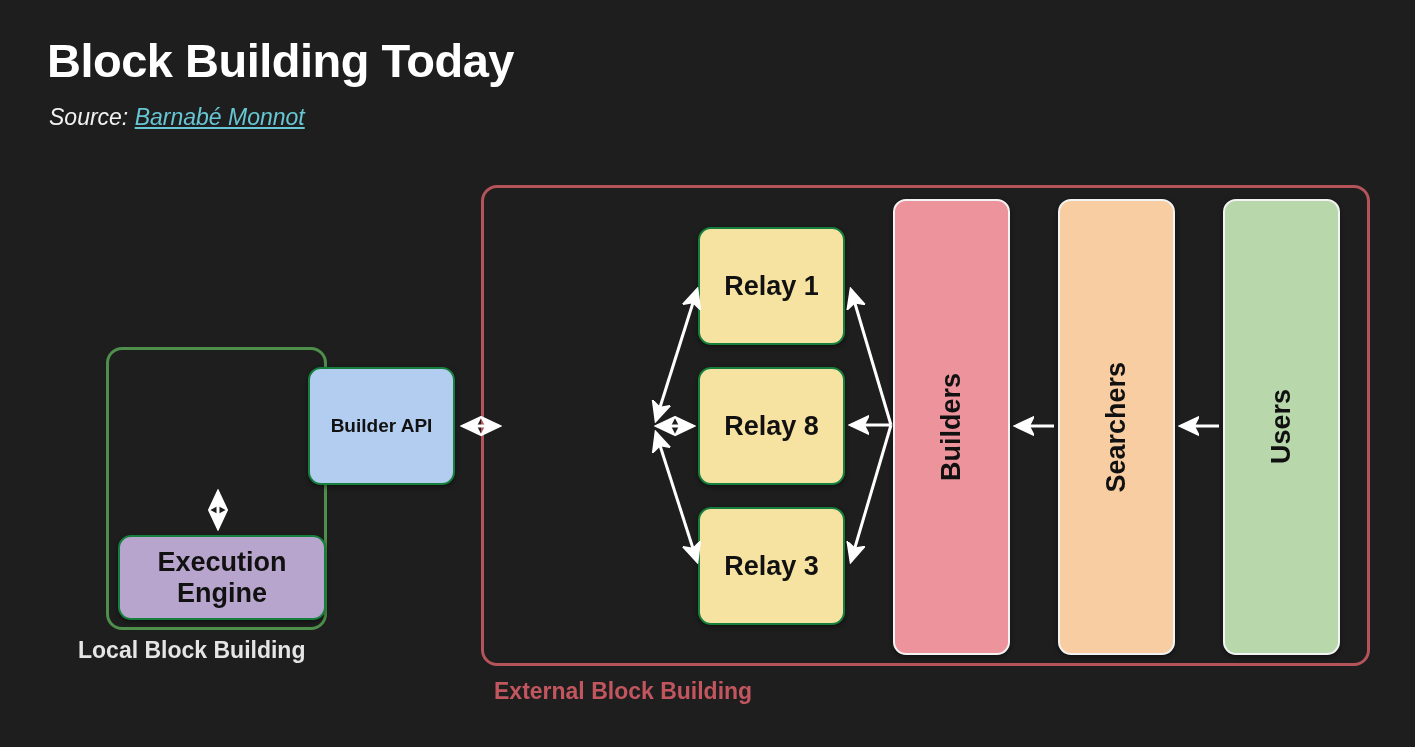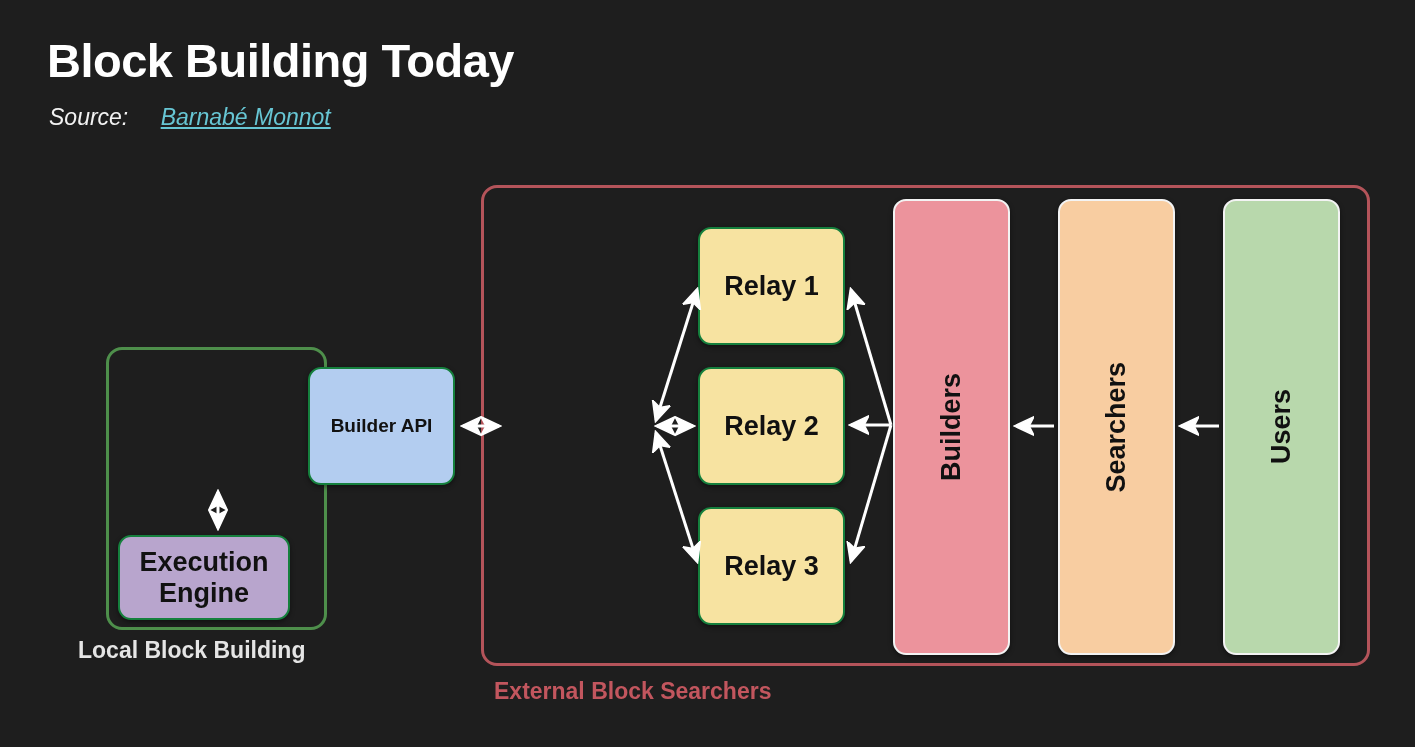"Barnabé Monnot" #source-link { margin-left: 26px -> none }
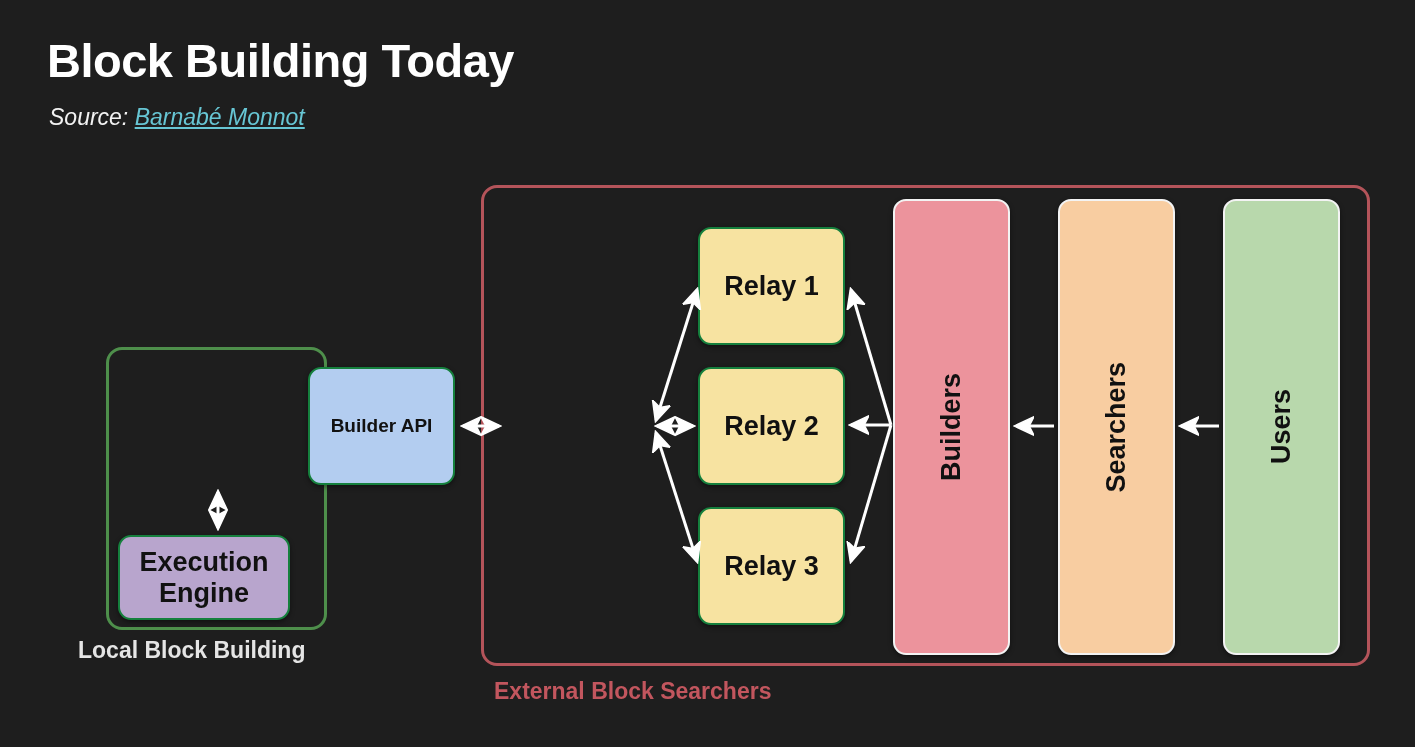"Relay 2" div.node { text: 2 -> 8 }
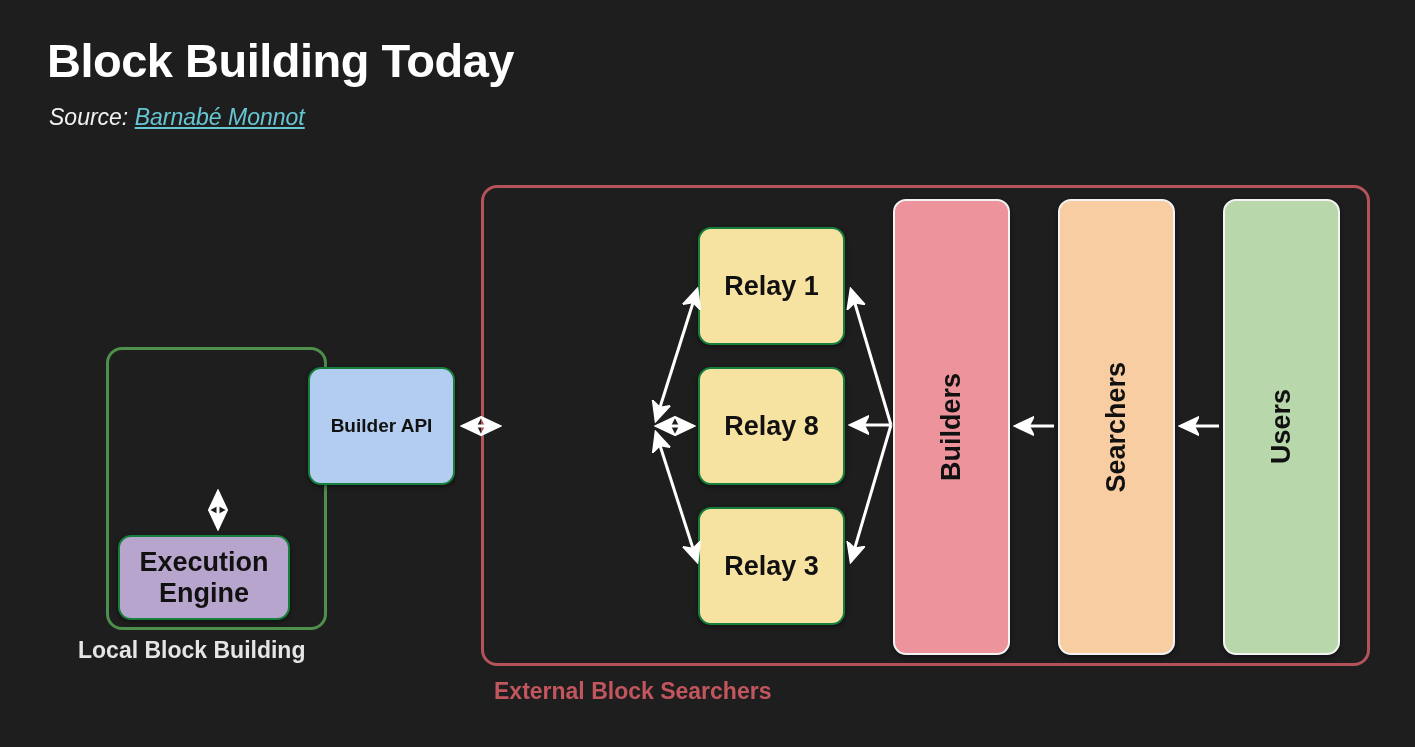"Execution Engine" #node-execution { width: 172px -> 208px }
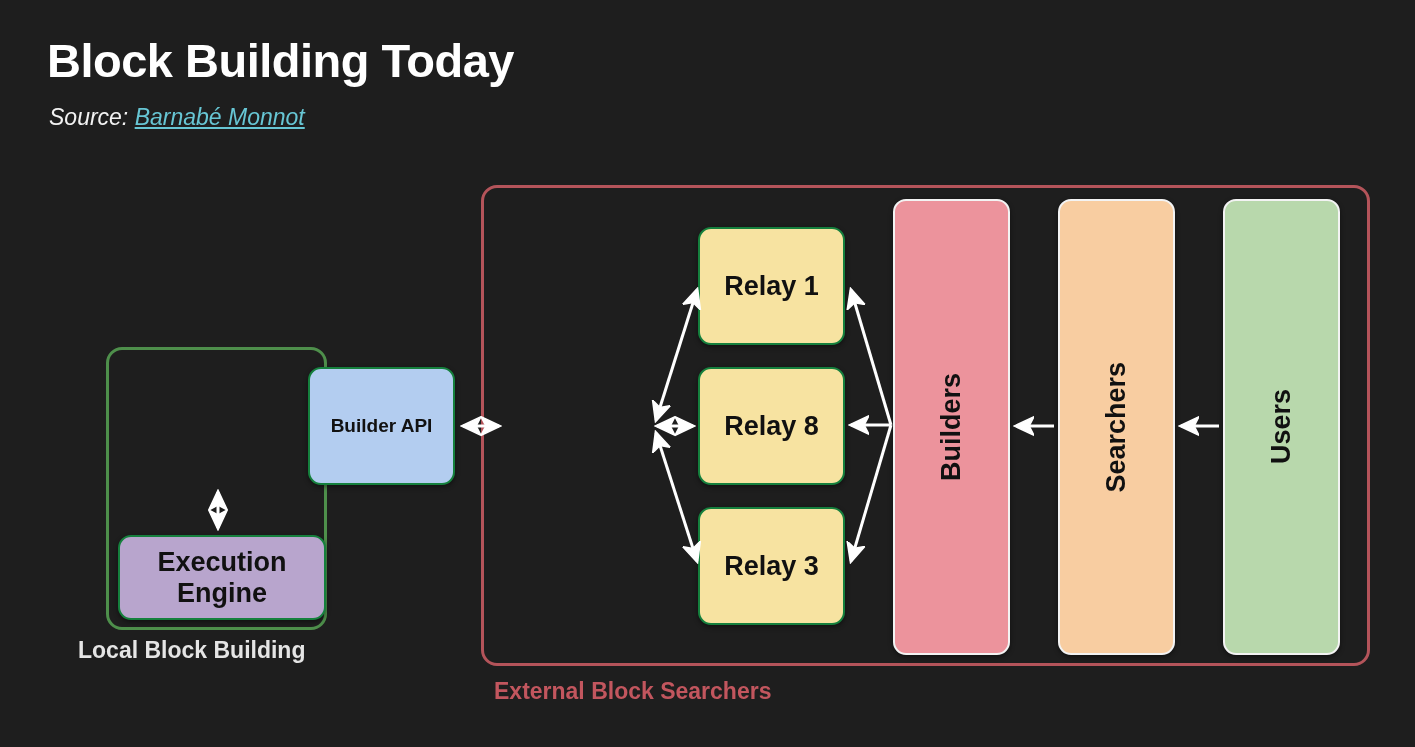"External Block Searchers" div.group-label { text: Searchers -> Building }
